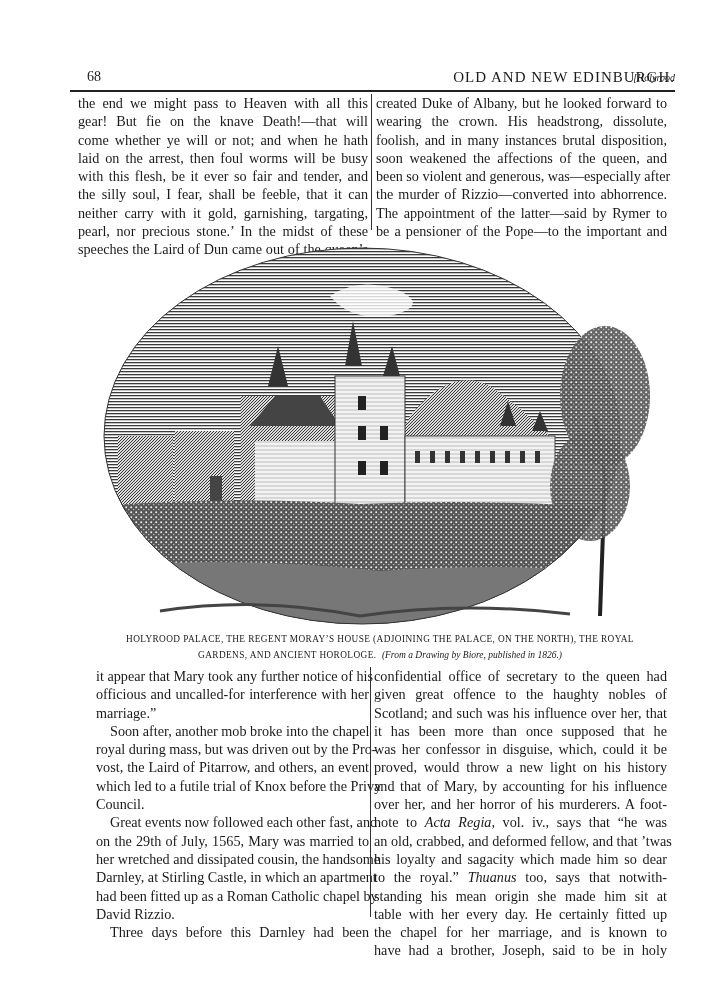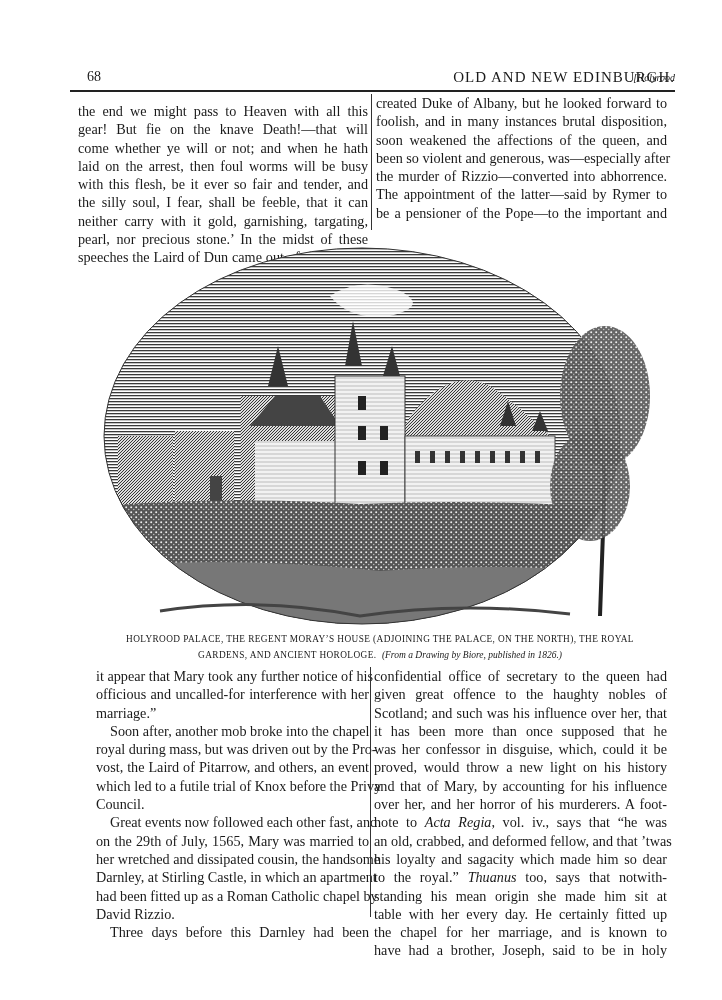"the end we might pass" .col-left-top { margin-top: 8px -> none }
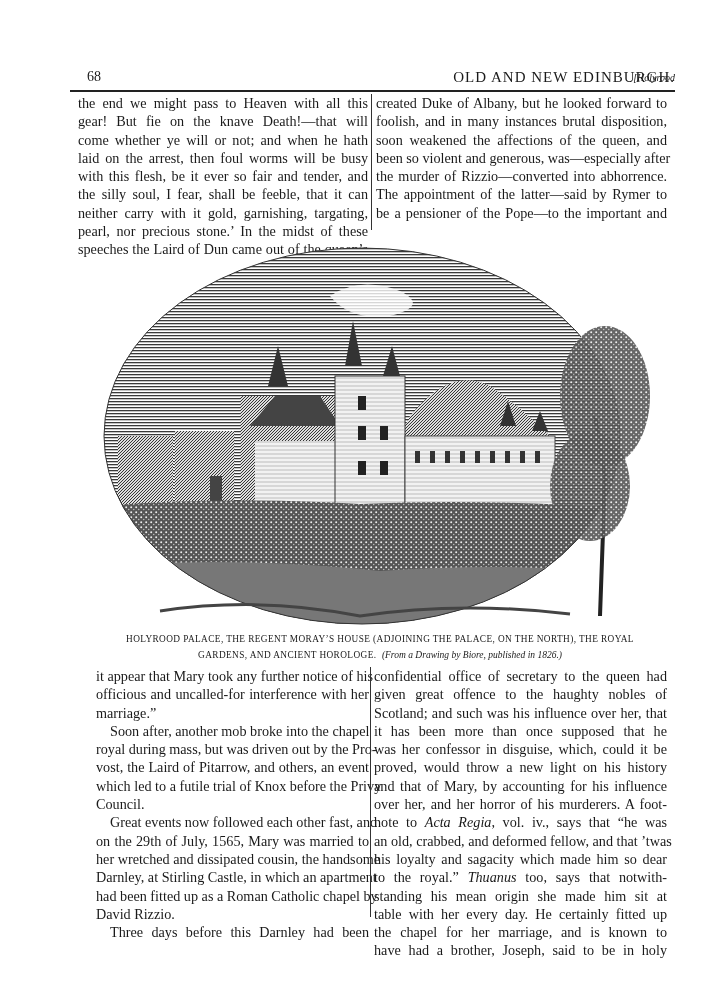"wearing the crown. His headstrong," span.ln { html: none -> <span>wearing the crown. His headstrong, dissolute,</span> }
